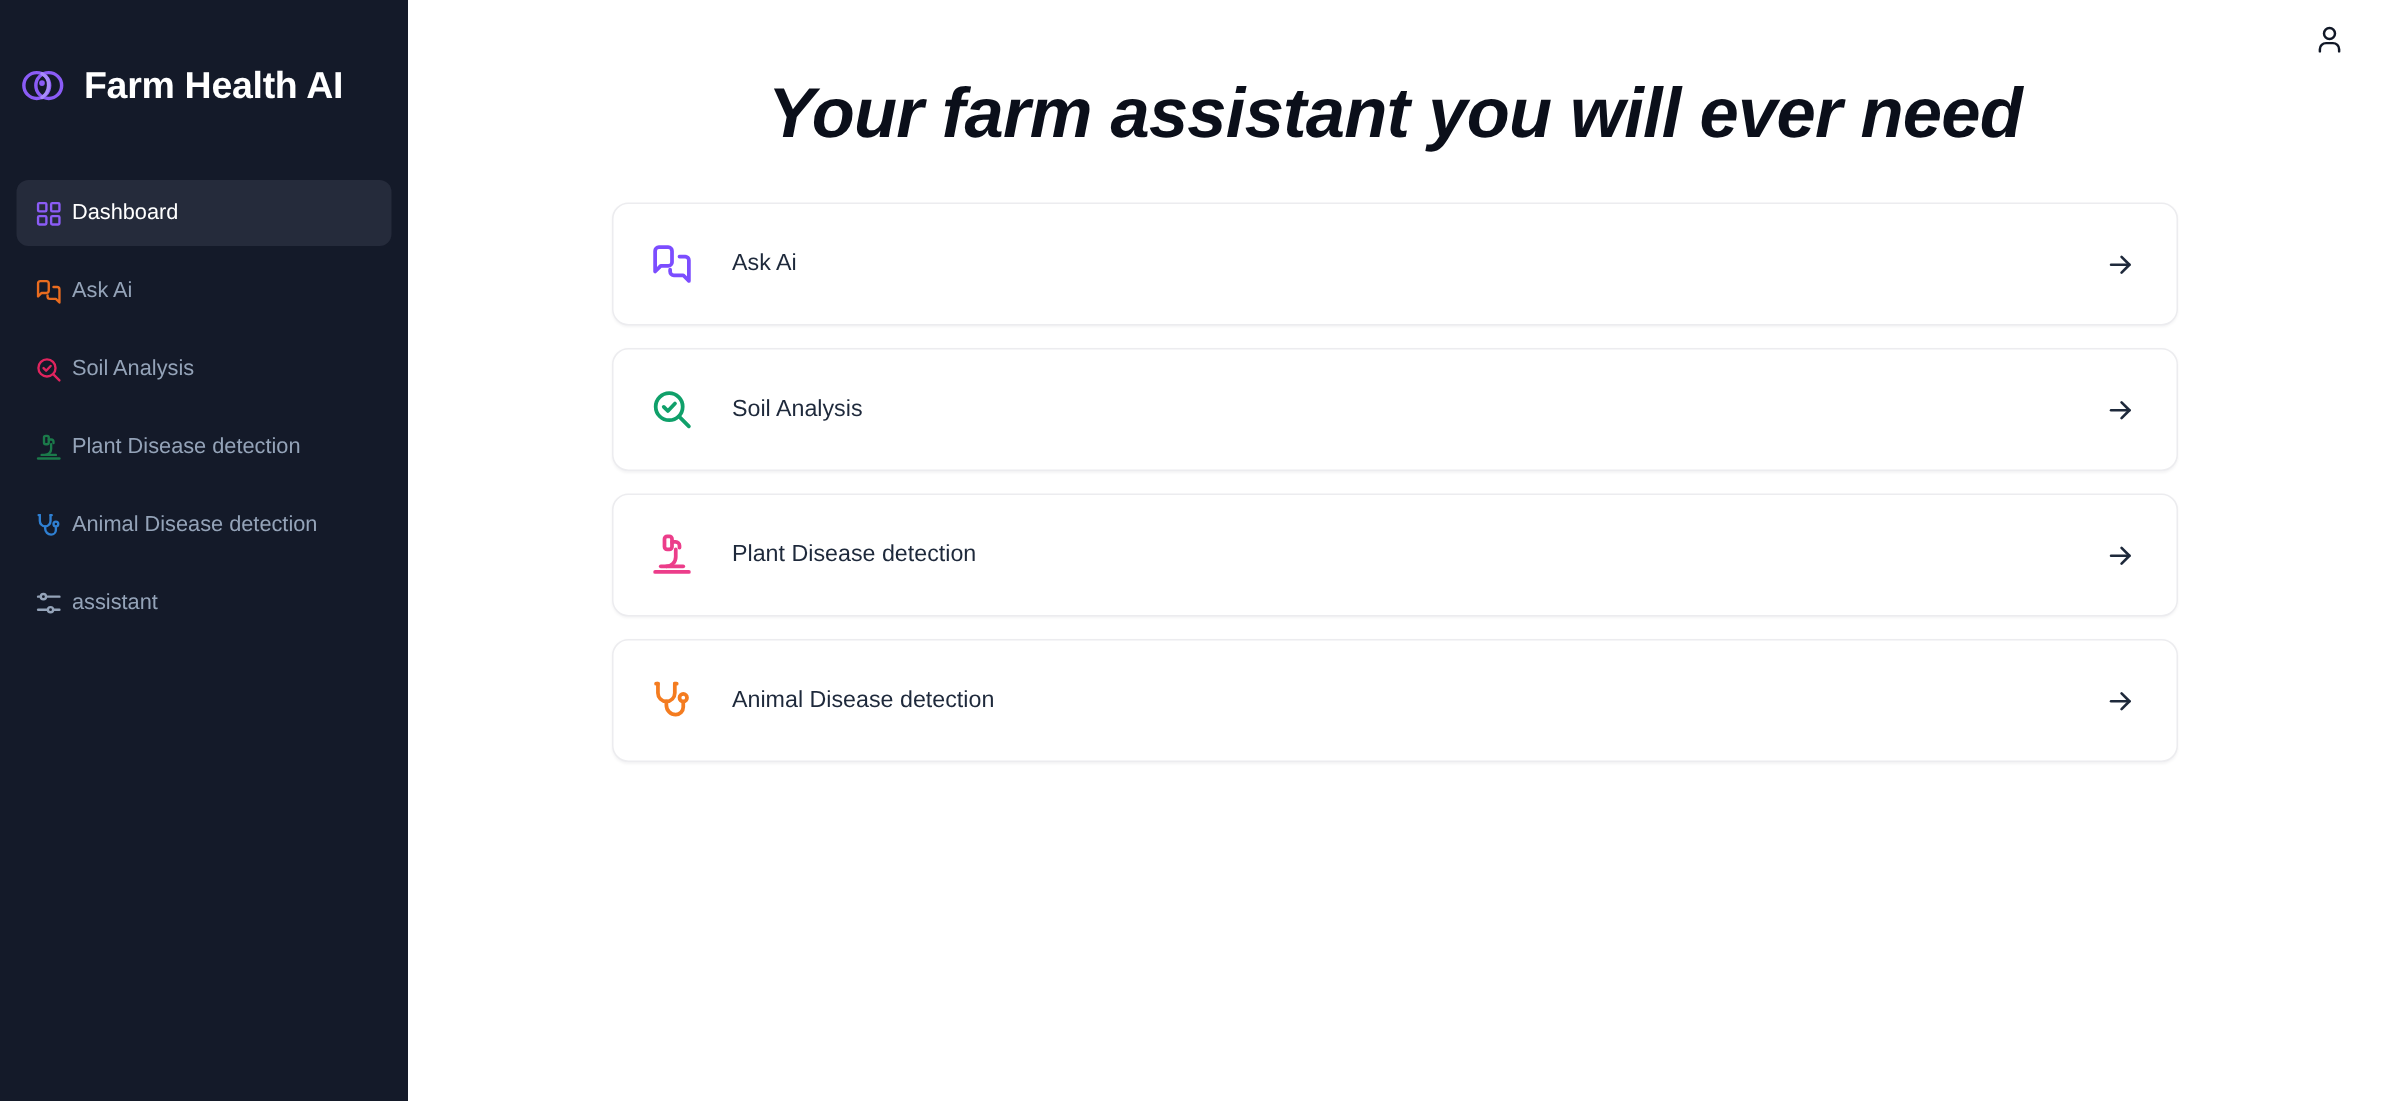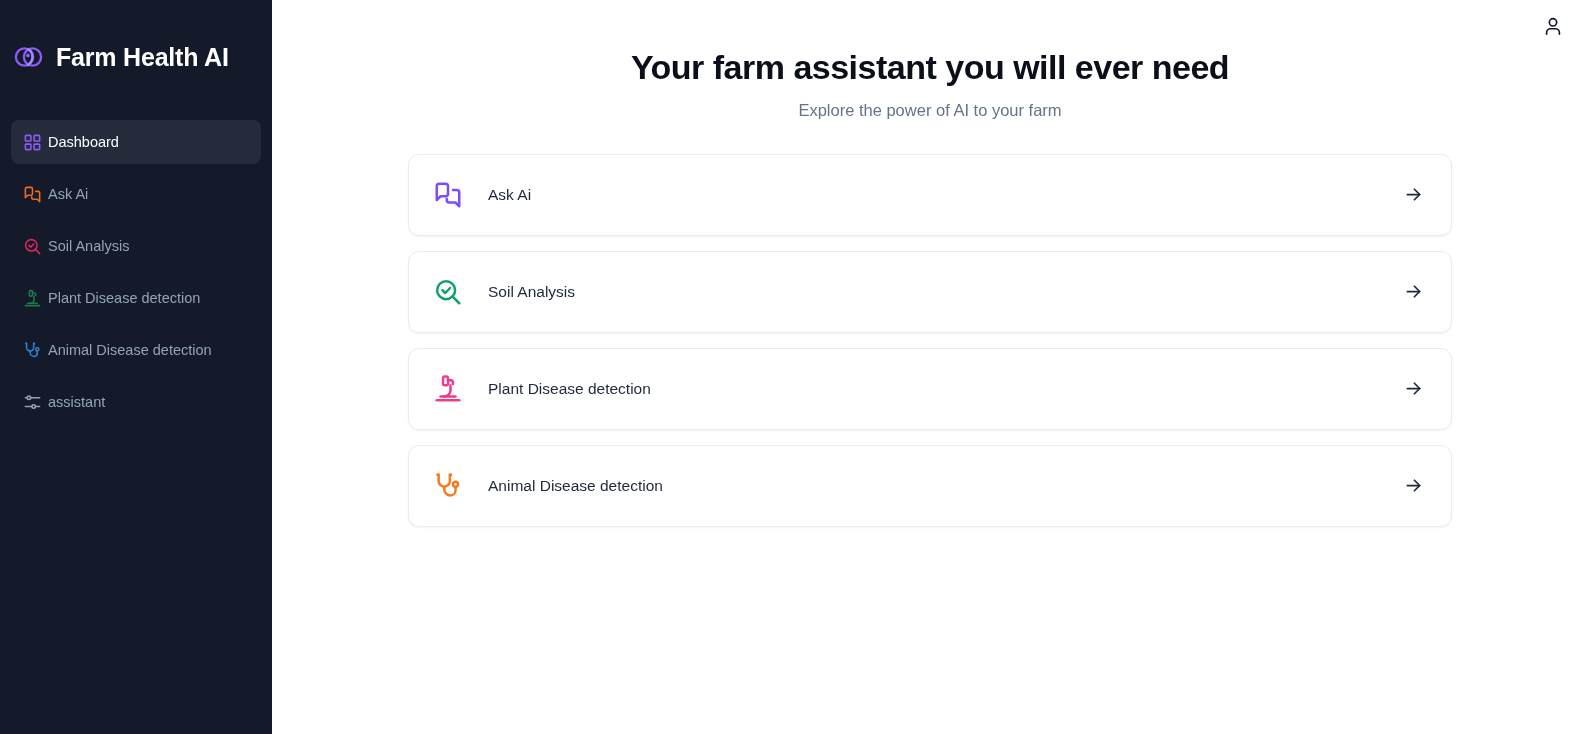"Your farm assistant you will" .hero-title { font-size: 34px -> 47px; font-style: none -> italic }
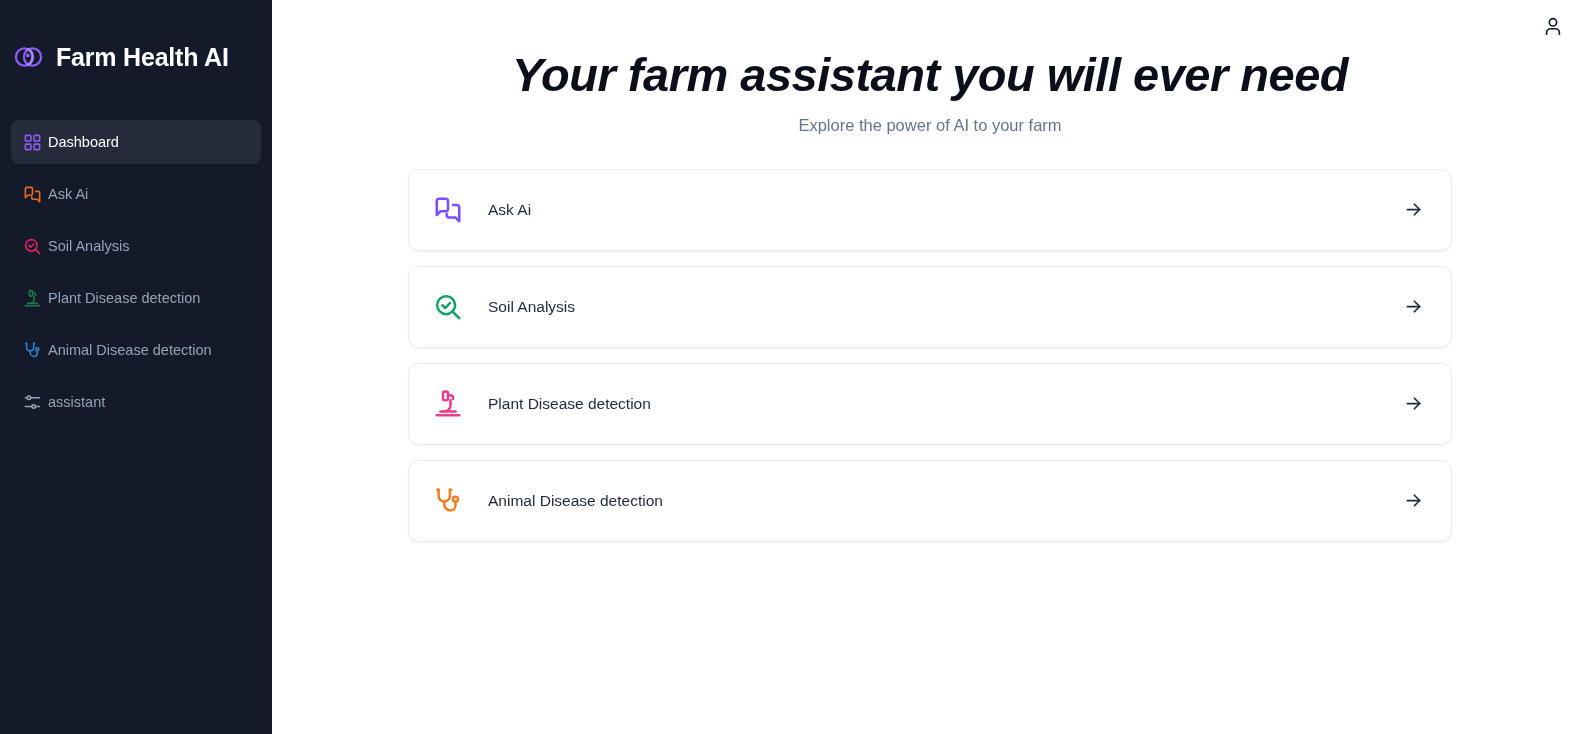"Explore the power of AI" p.hero-sub { html: <p>Explore the power of AI to your farm</p> -> none }
